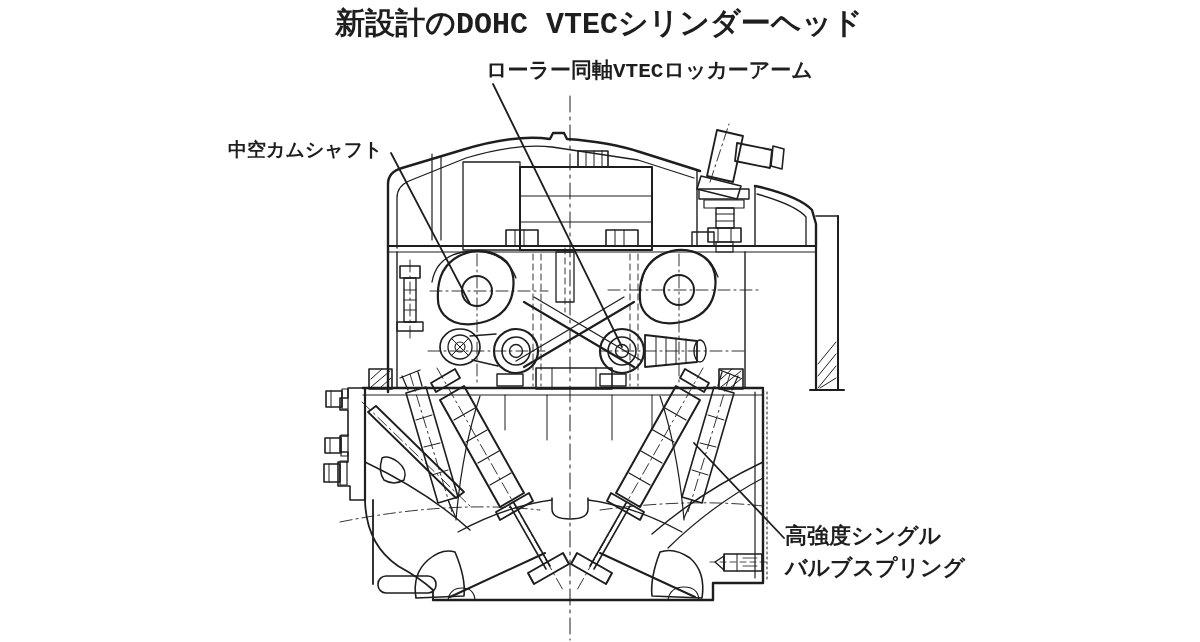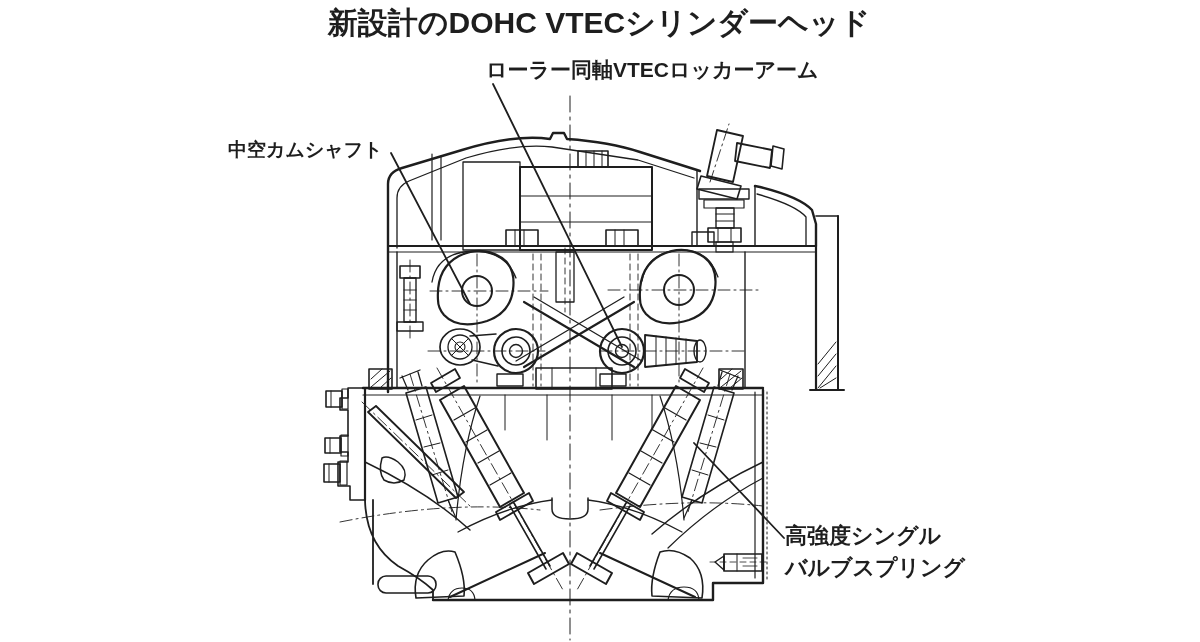"新設計のDOHC VTECシリンダーヘッド" .page { font-family: Liberation Sans, sans-serif -> Liberation Mono, monospace }
